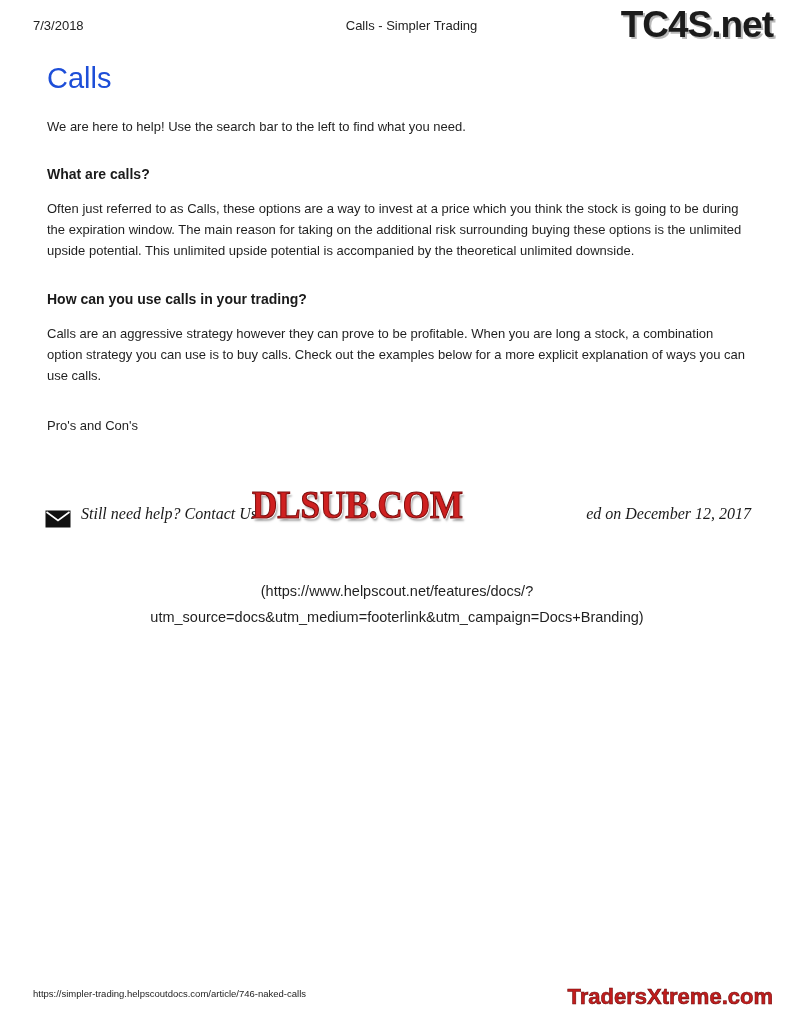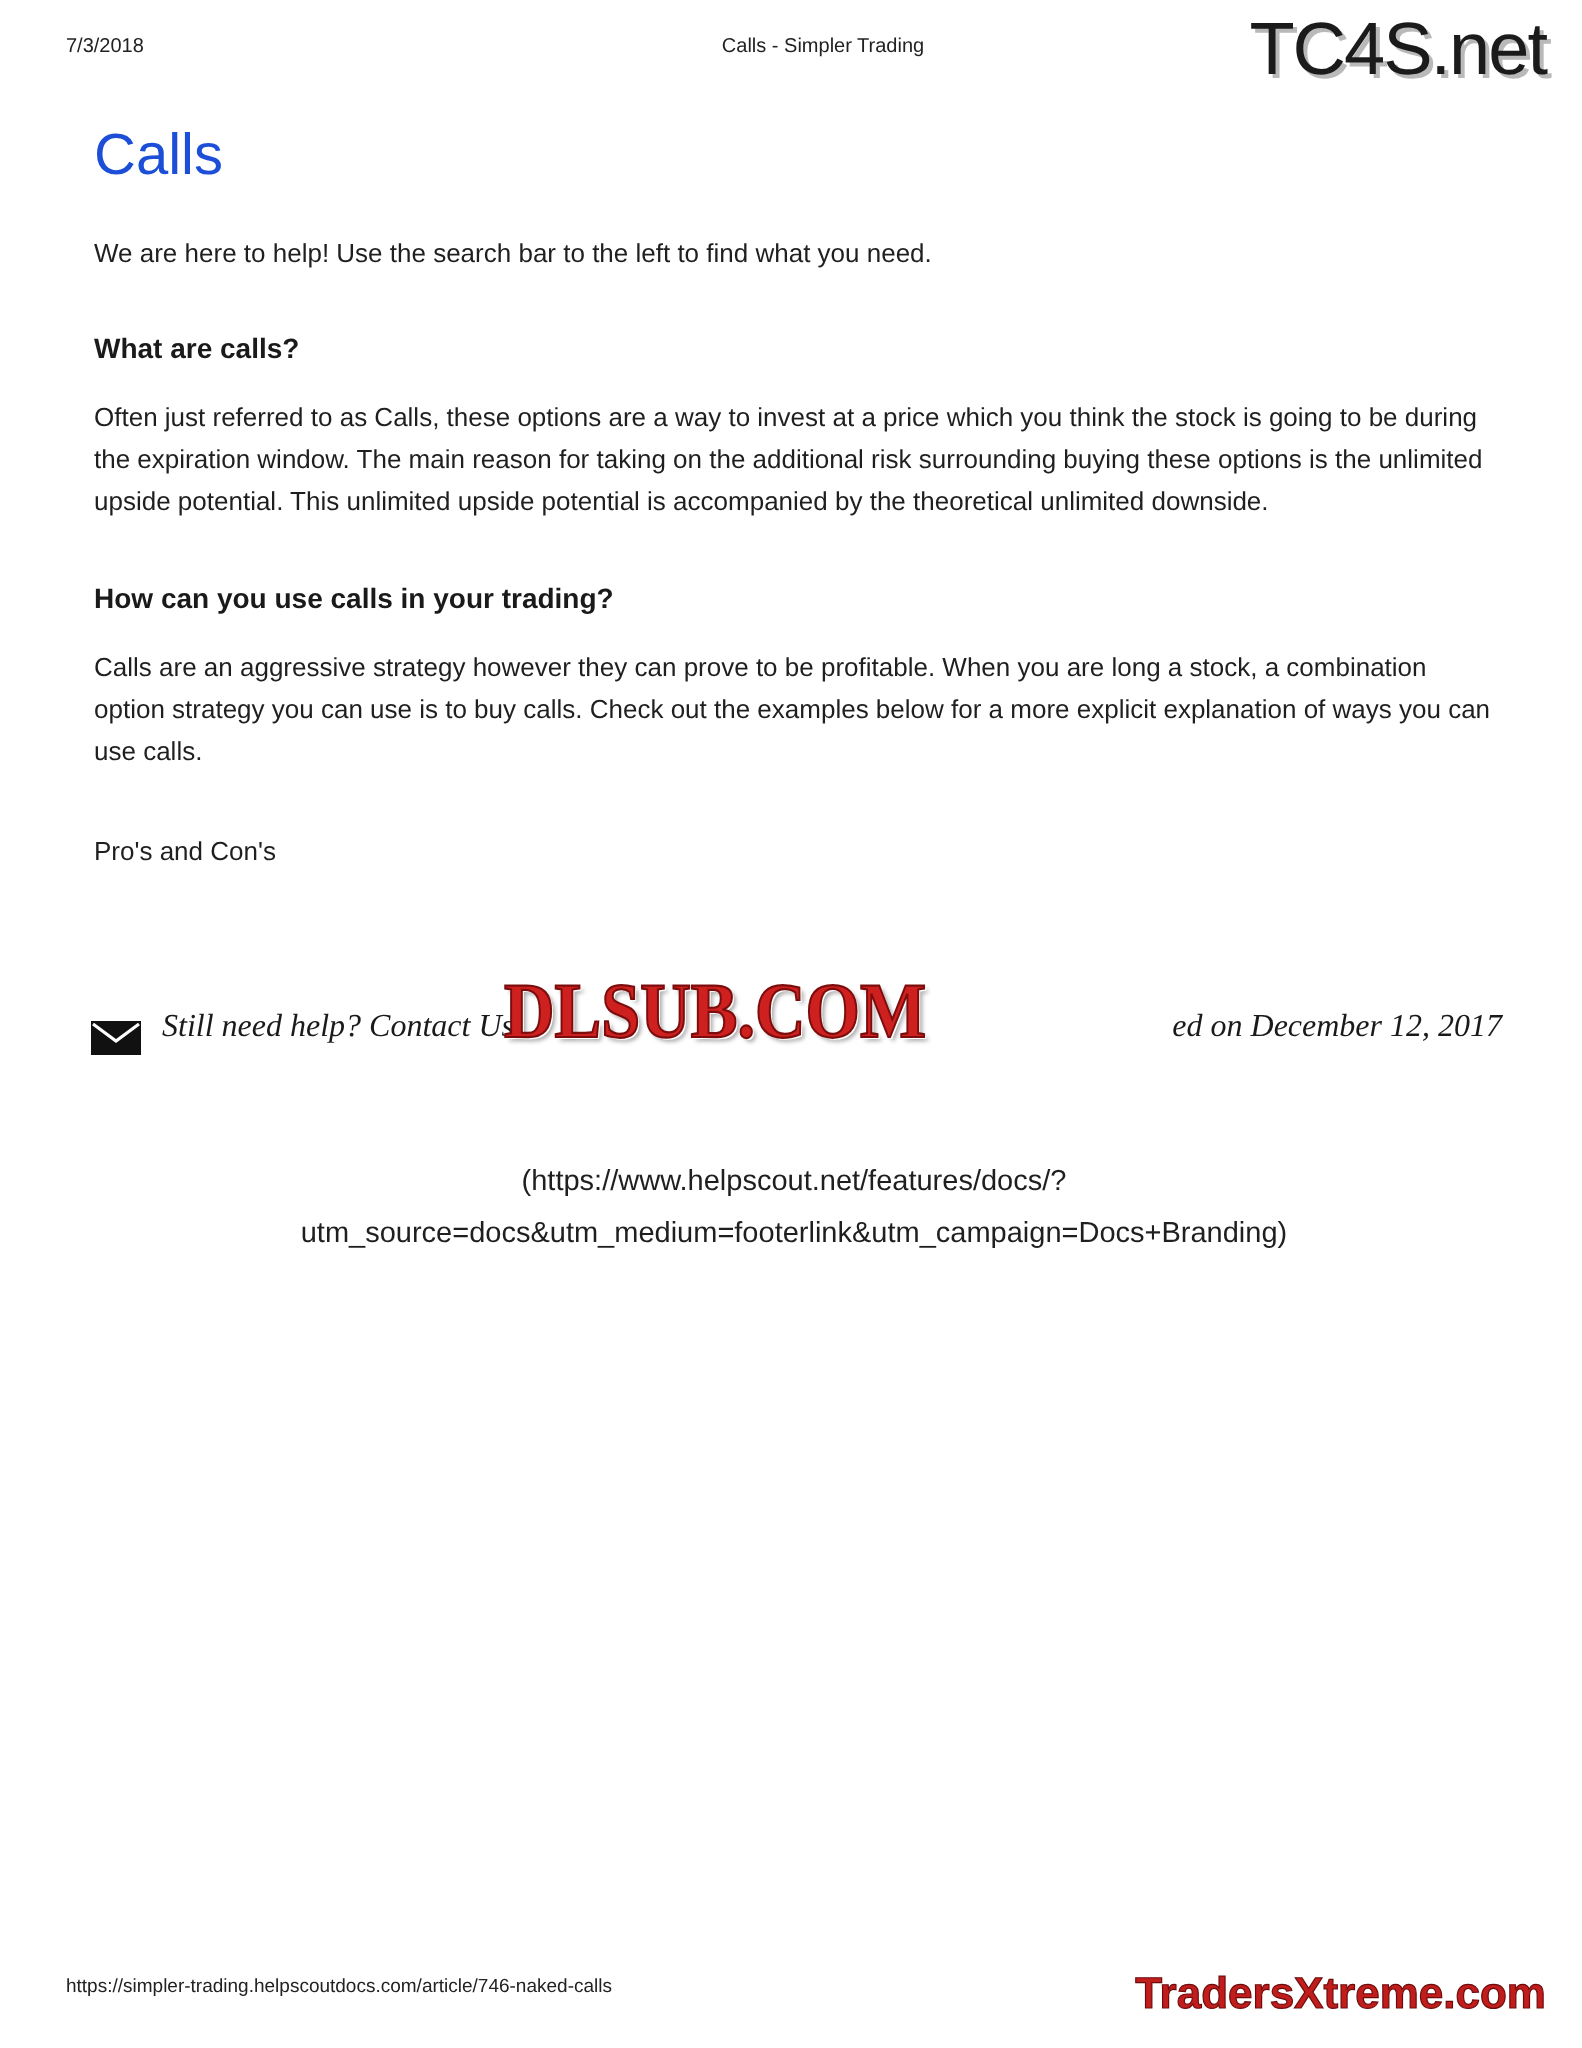"7/3/2018" .print-header { font-size: 10px -> 13px }
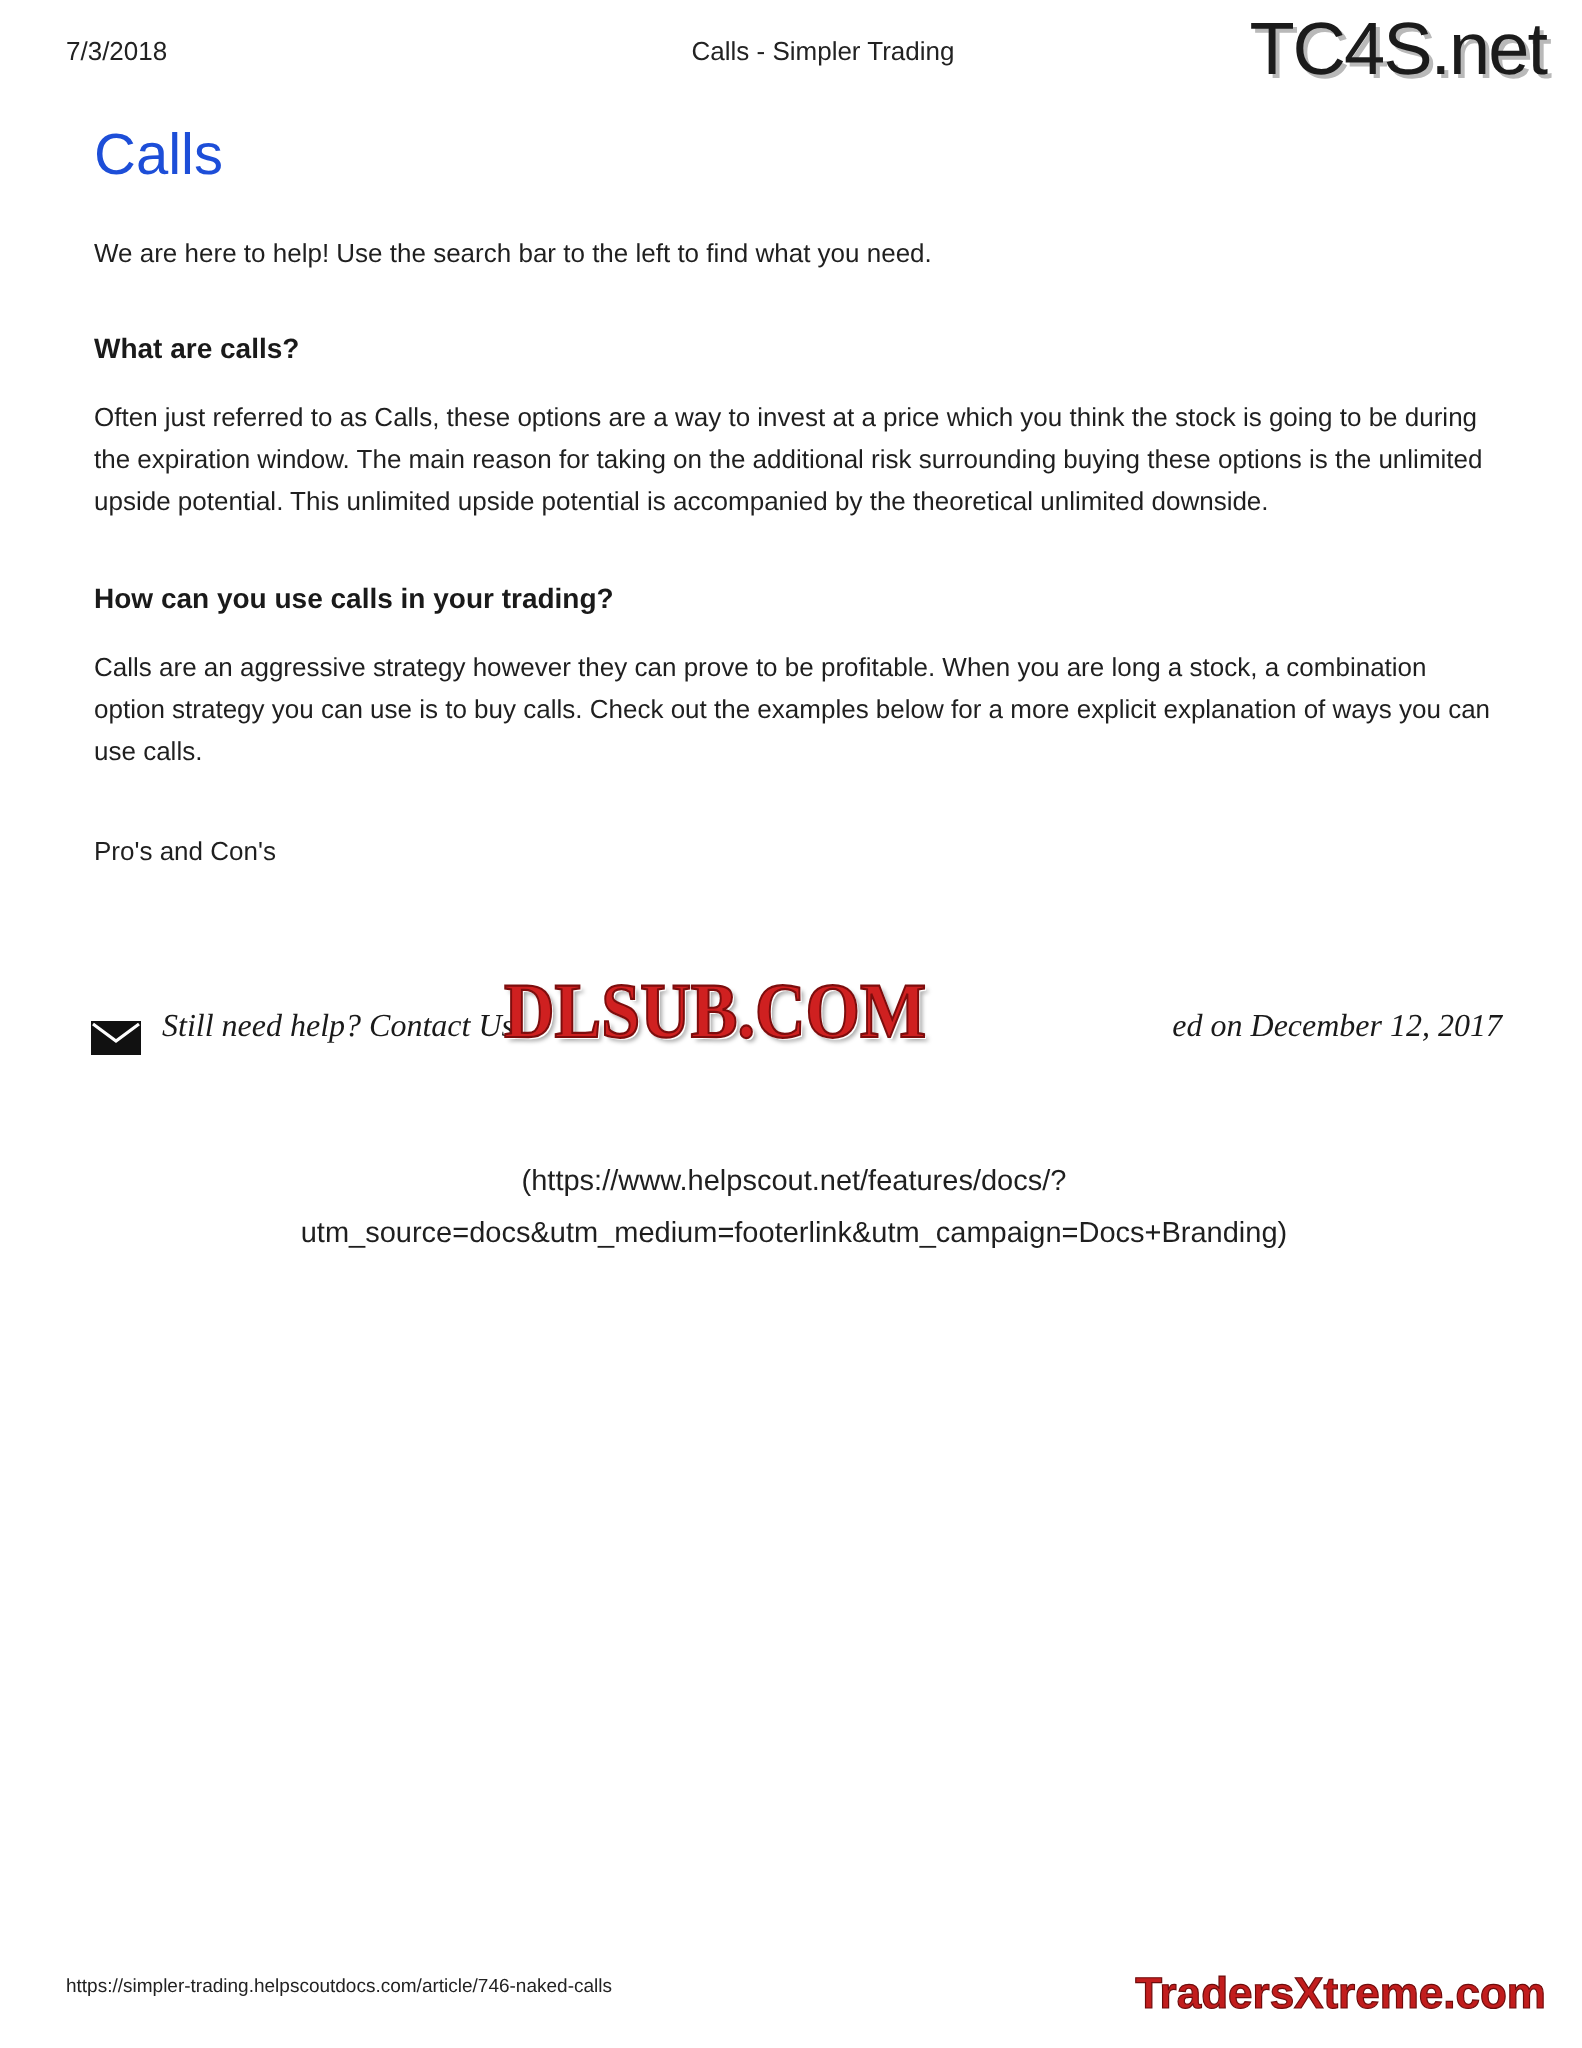"TC4S.net" .wm-topright { font-weight: normal -> bold }
